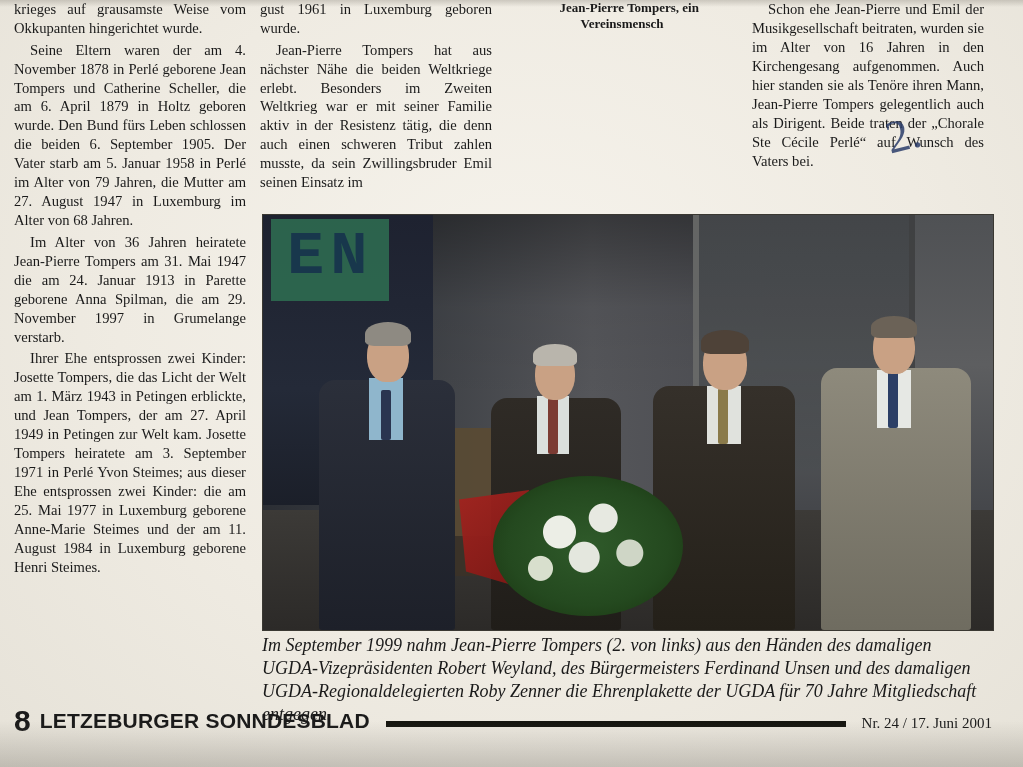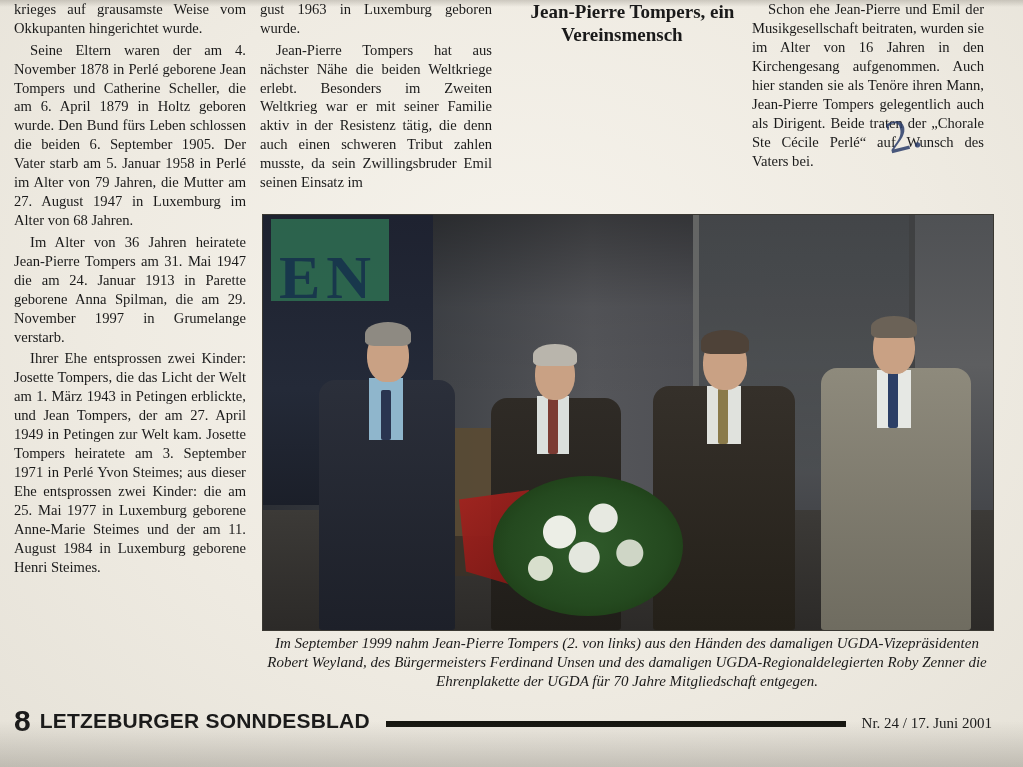"gust 1963 in Luxemburg geboren" p.noindent { text: 1963 -> 1961 }
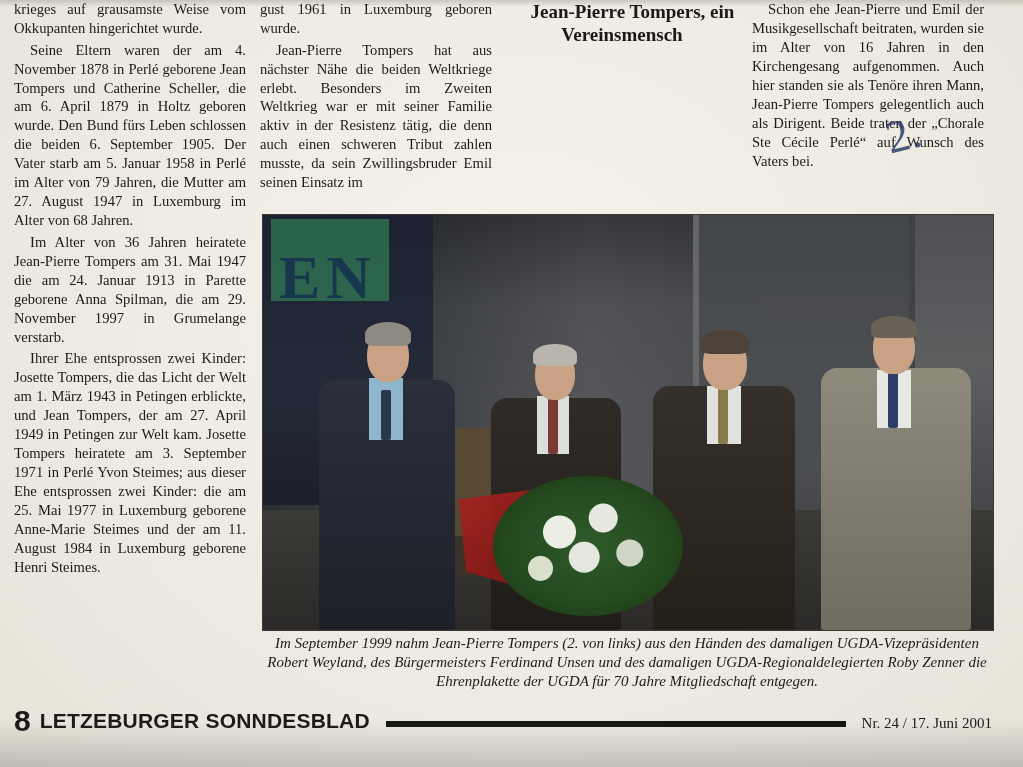"Jean-Pierre Tompers, ein Vereinsmensch" .subhead { font-size: 19px -> 13px }
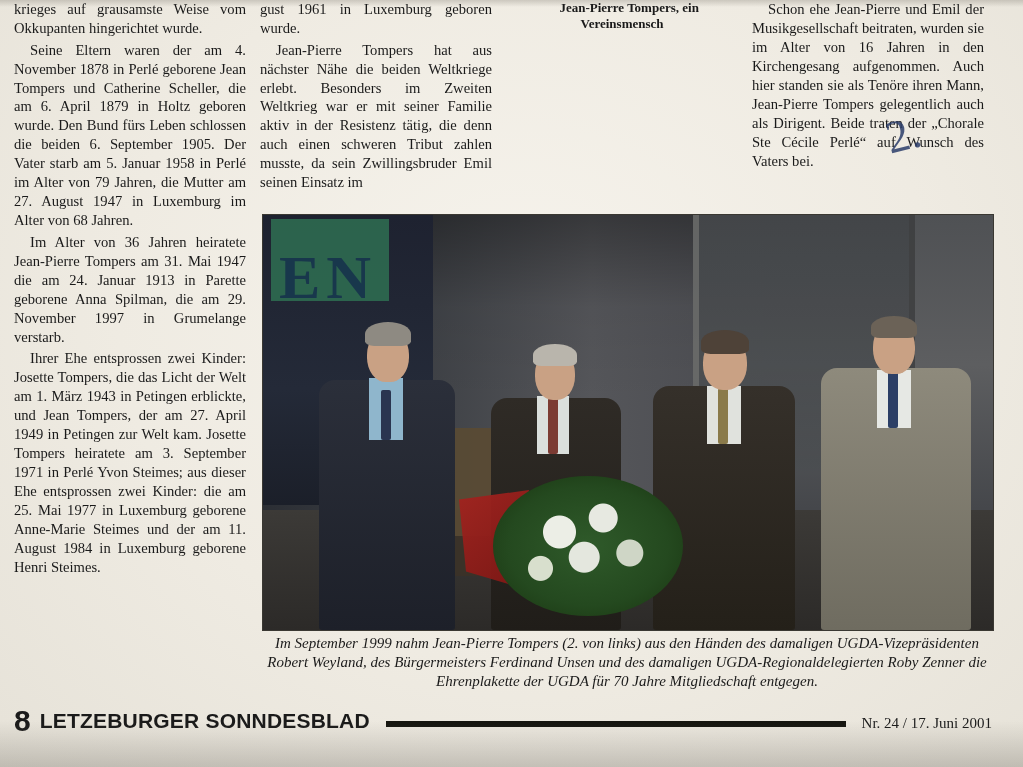"EN" .letters { font-family: Liberation Serif, serif -> Liberation Mono, monospace; left: 16px -> 24px; margin-top: 21px -> none }
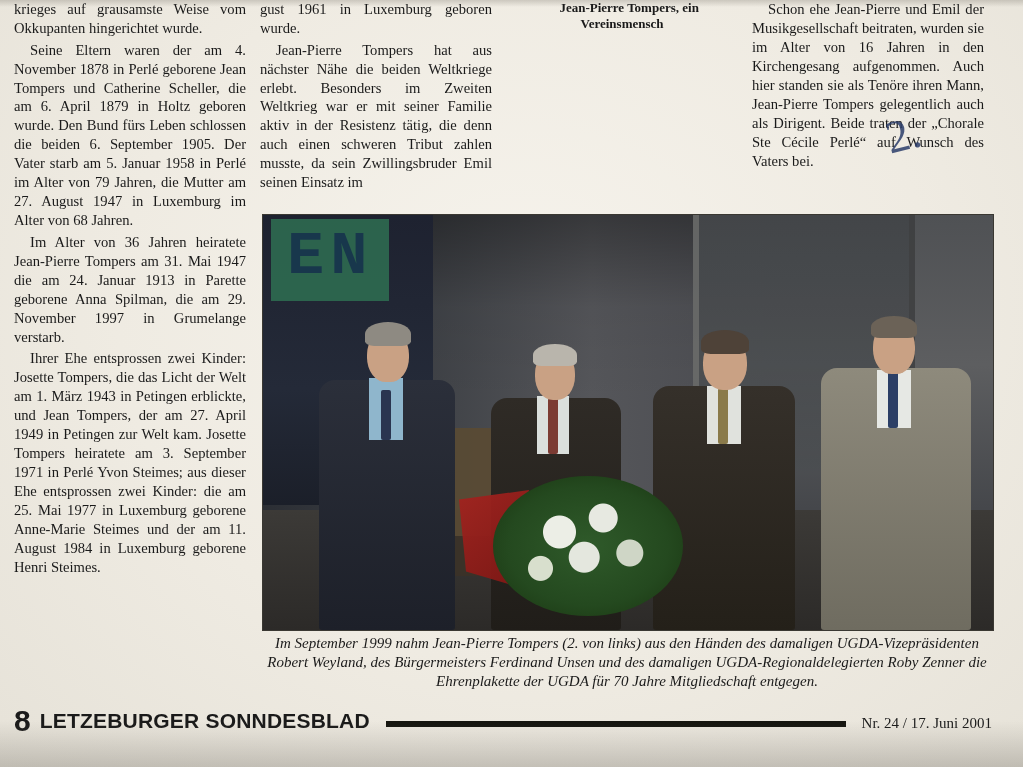"Im September 1999 nahm Jean-Pierre" .caption { font-size: 15px -> 18px; text-align: center -> none }
